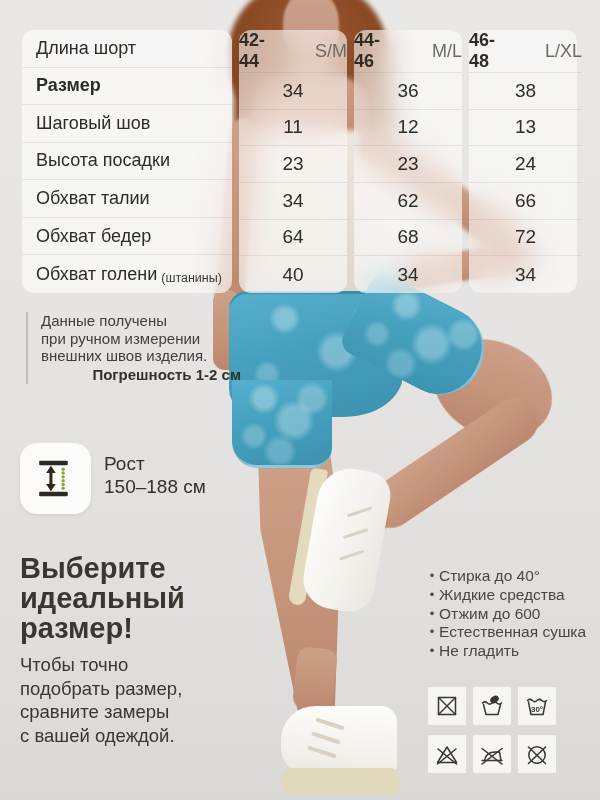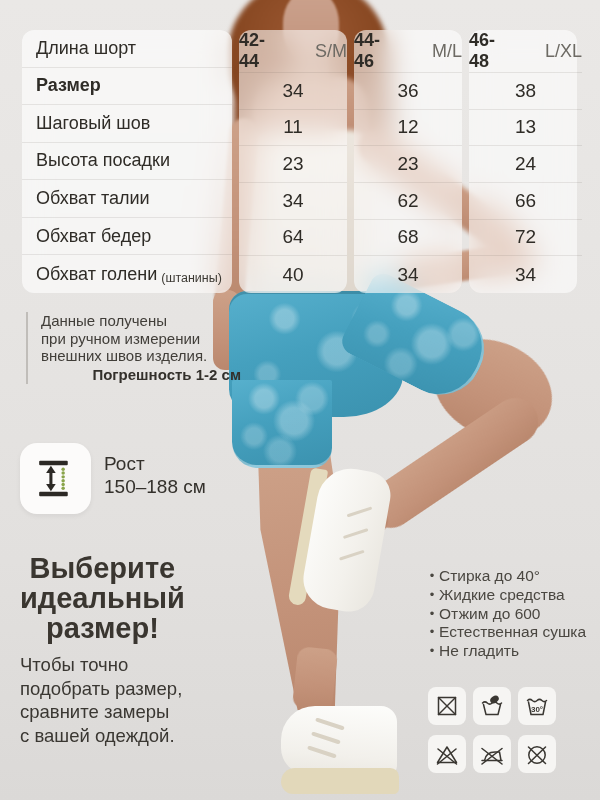"Выберите" .cta-heading { text-align: center -> none }
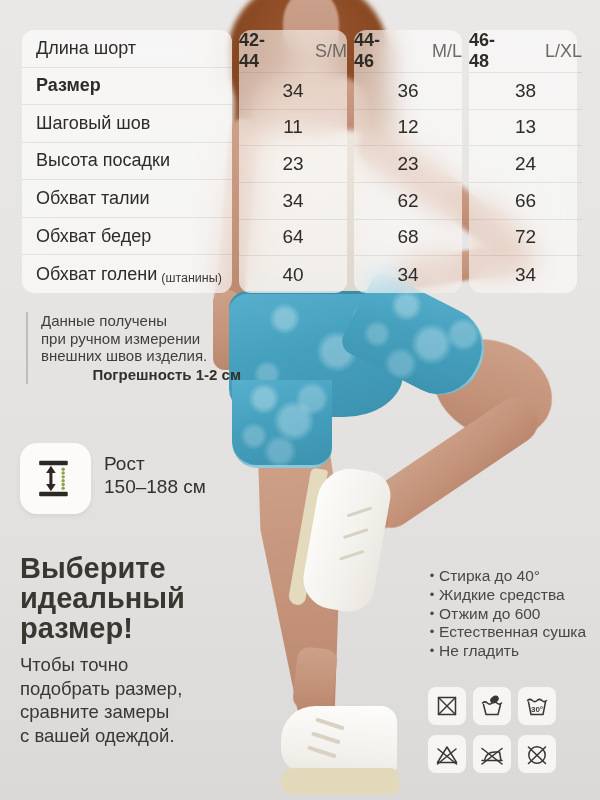"30°" .tile { border-radius: 8px -> 1px }
